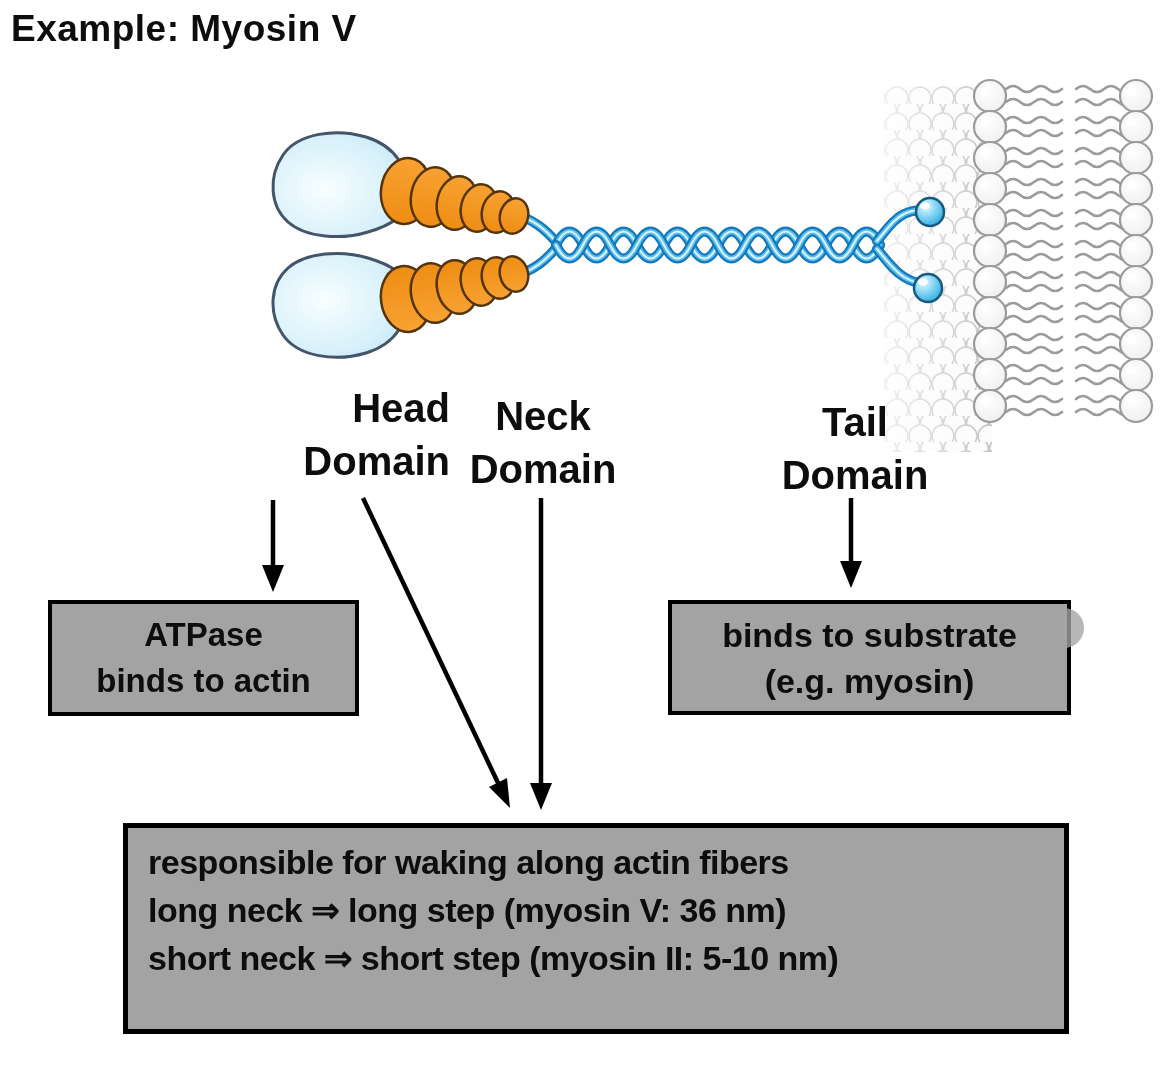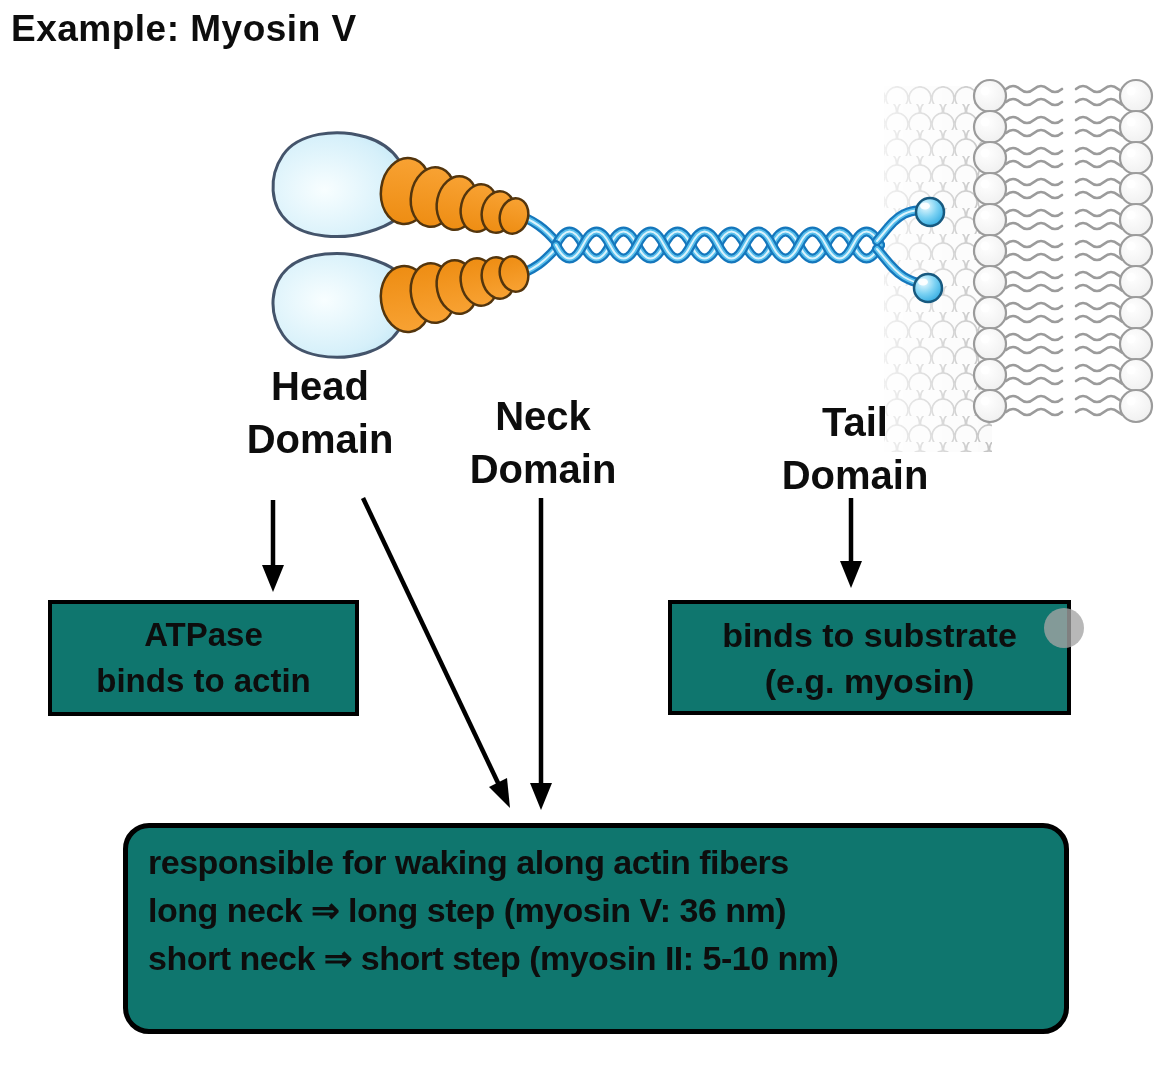"Head" div.abs { text-align: none -> right; top: 360px -> 382px }
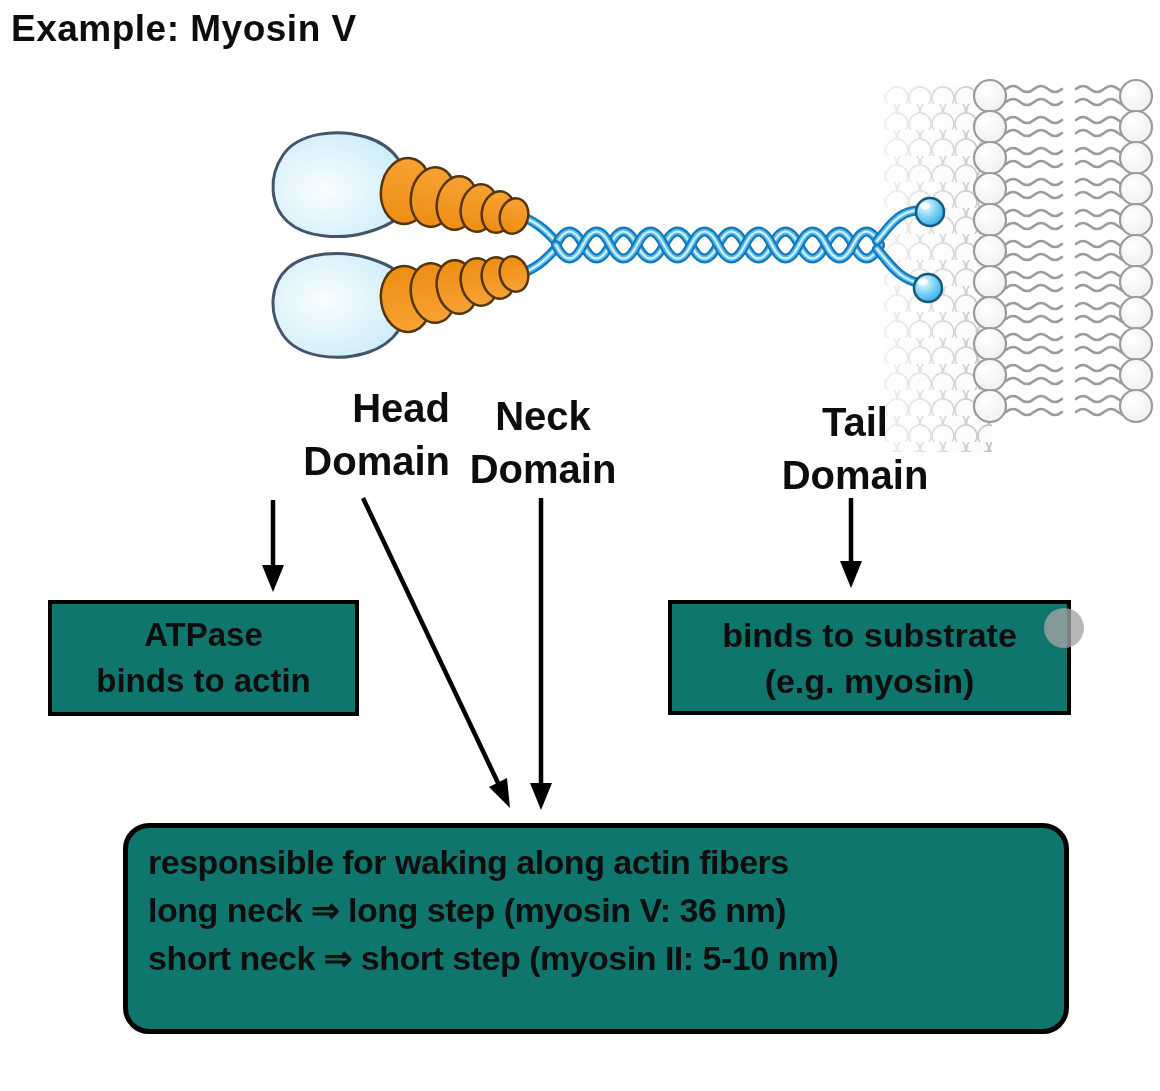"ATPase" .callout { background: #0f766e -> #a3a3a3 }
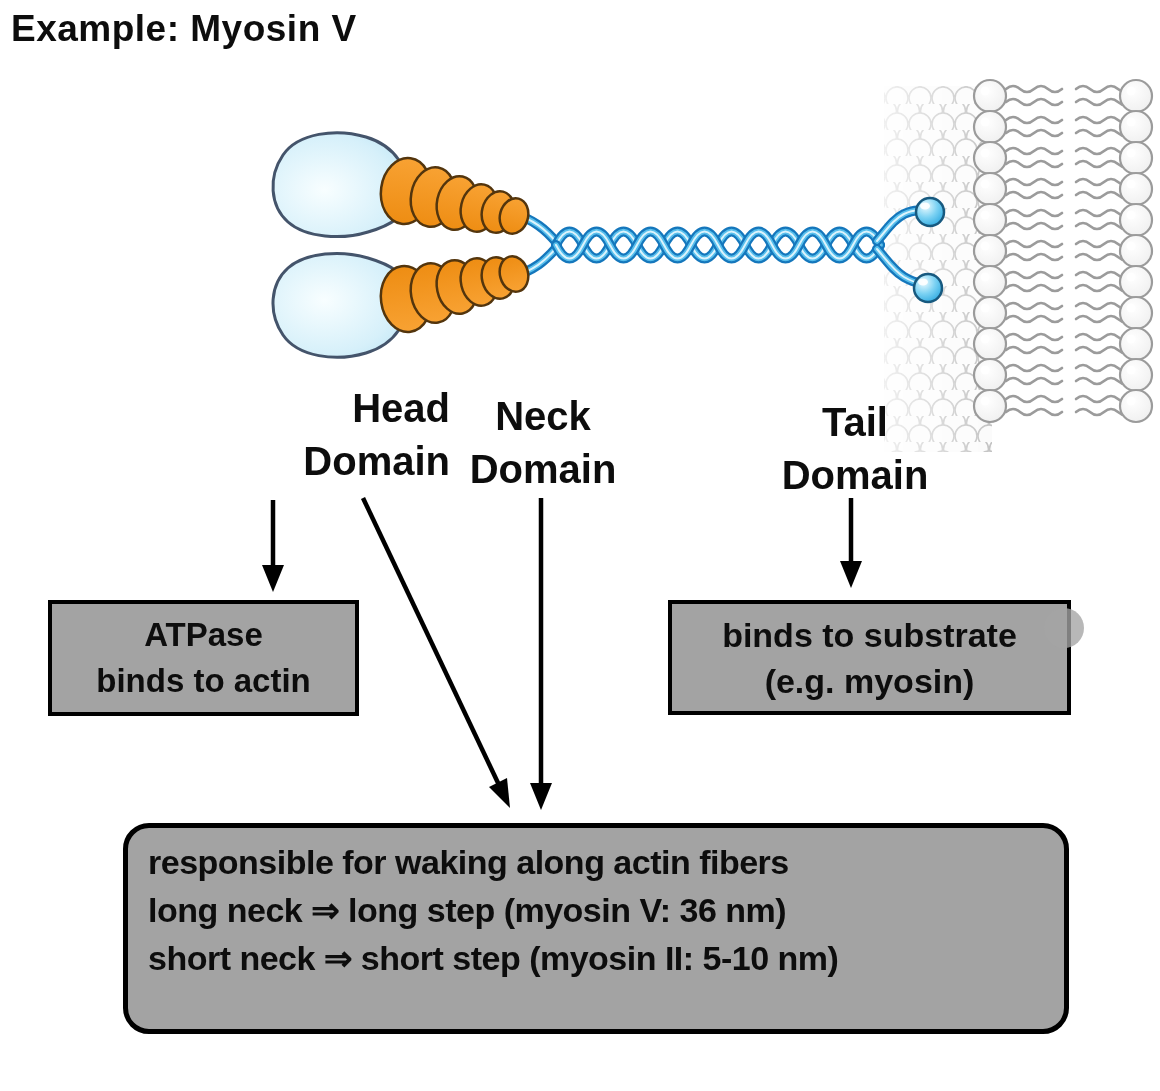"responsible for waking along actin" .callout-neck { border-radius: 26px -> none }
